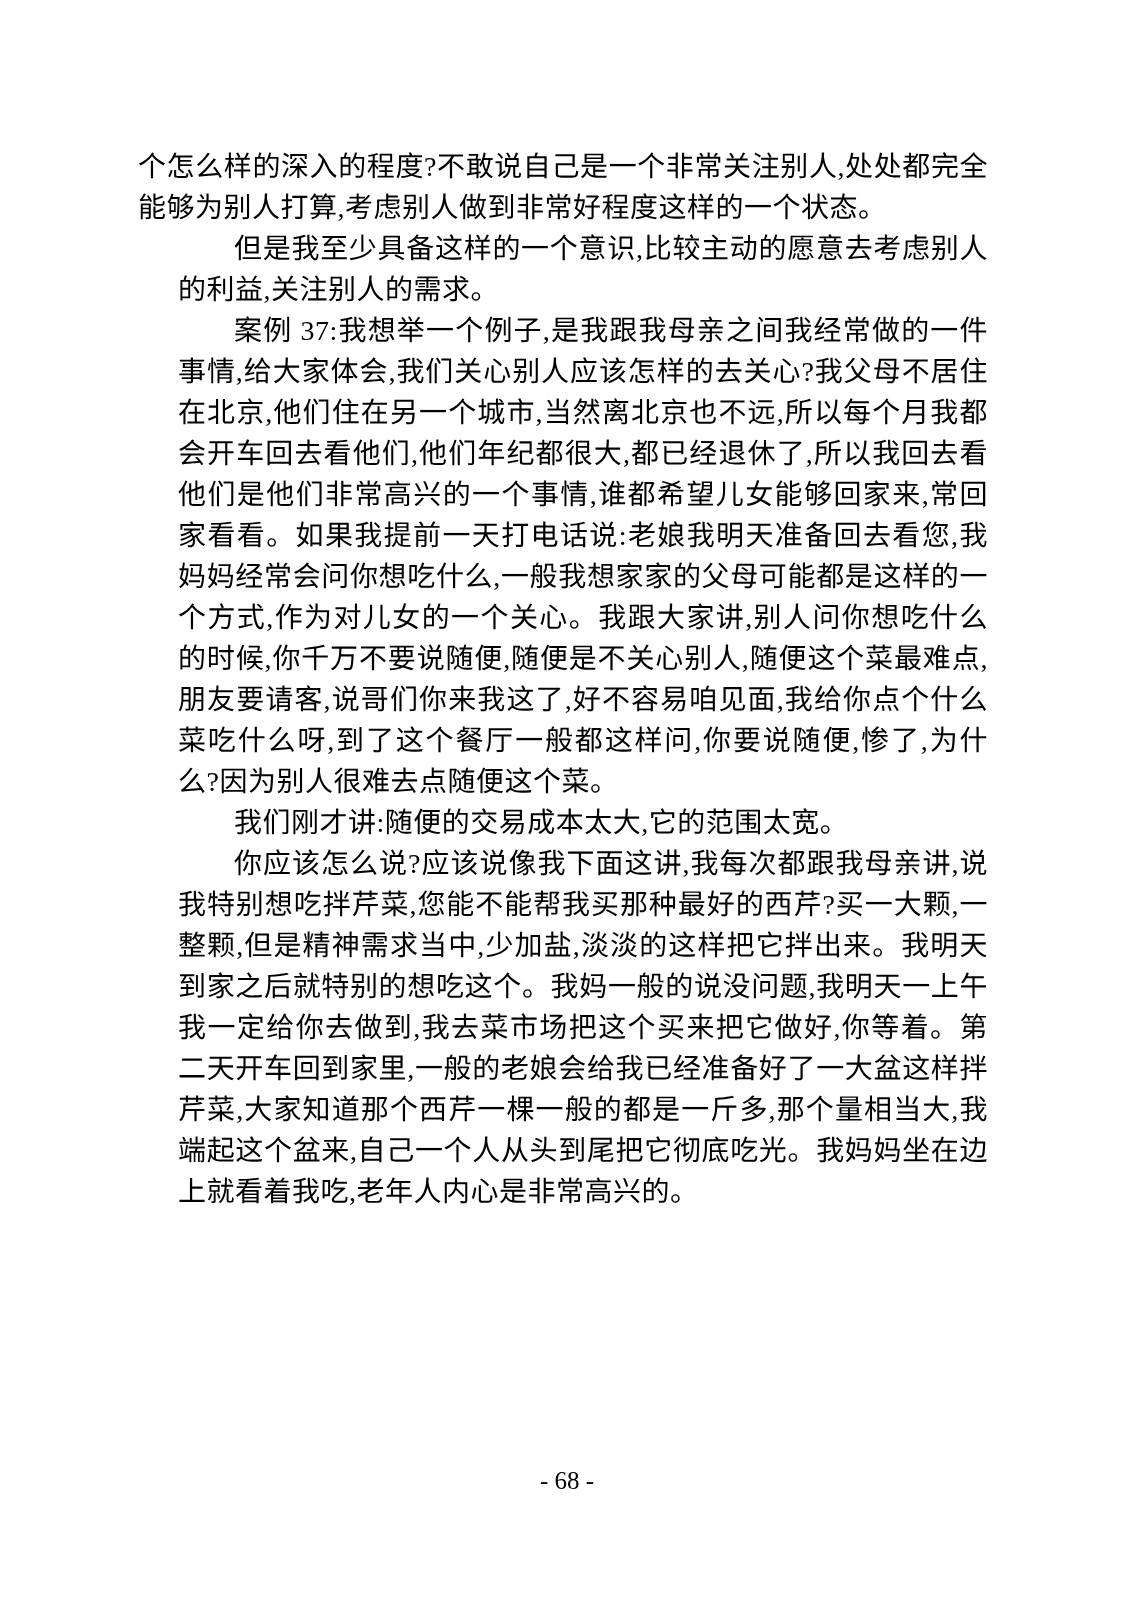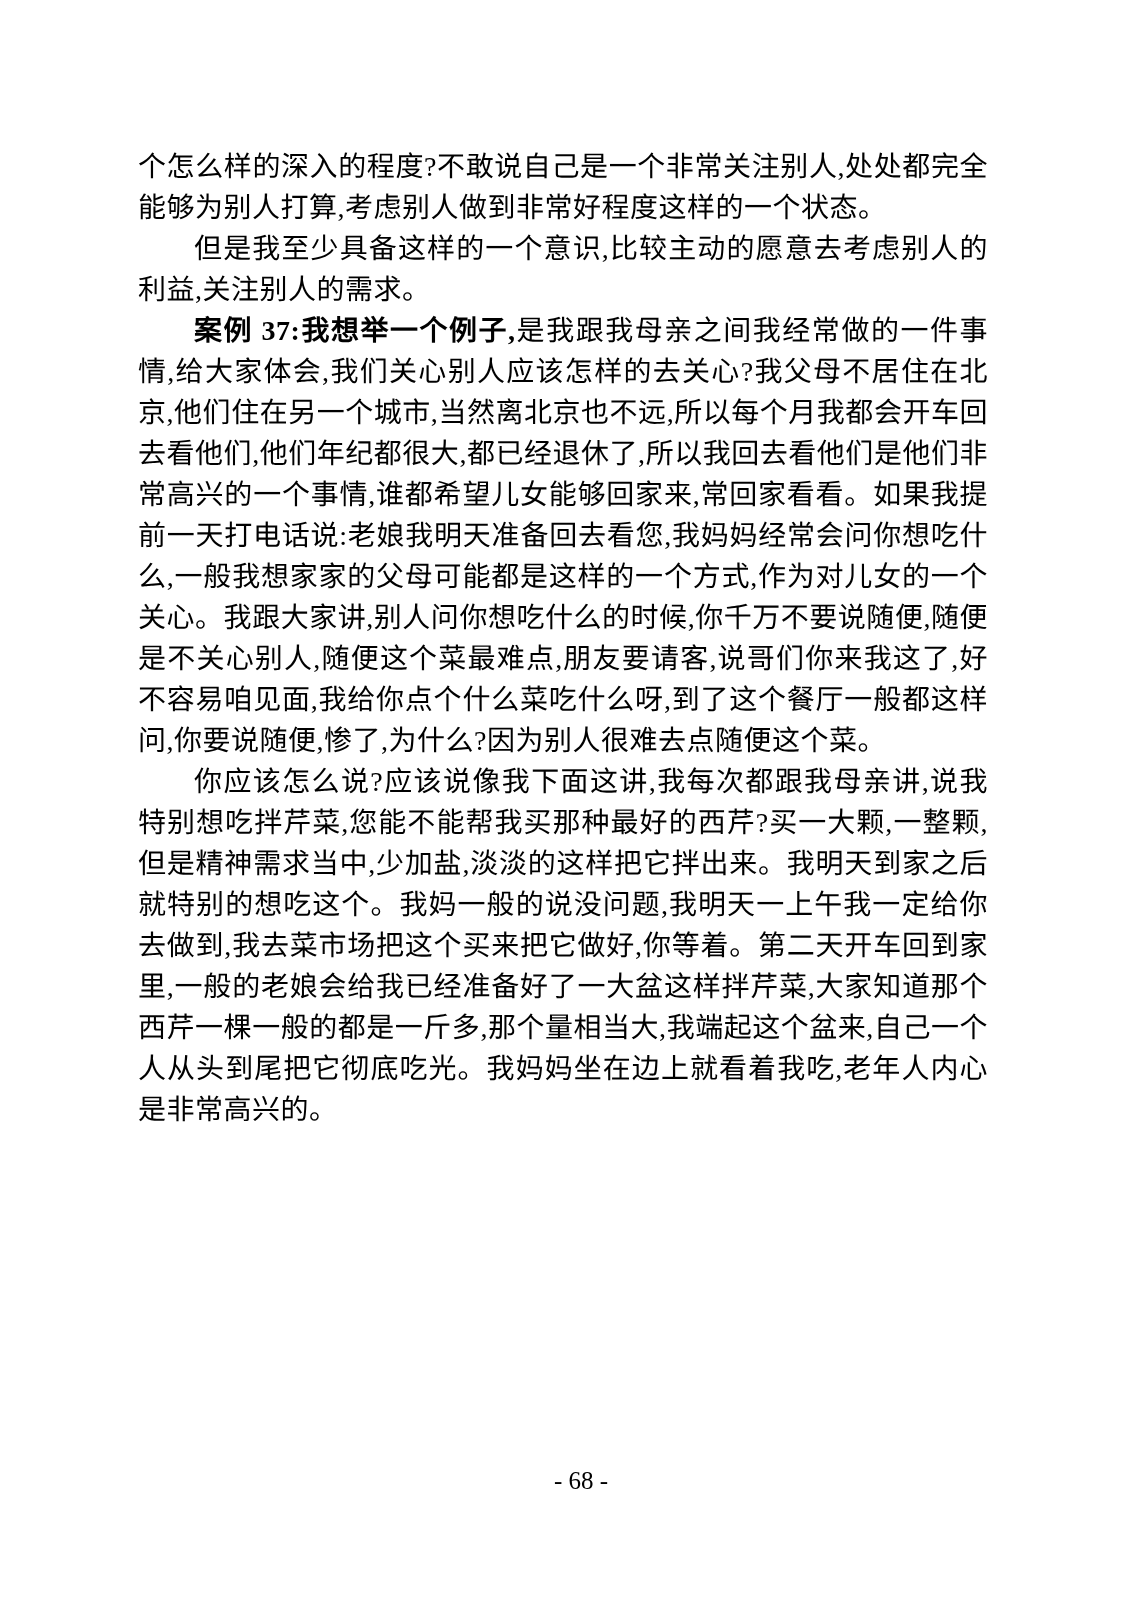"但是我至少具备这样的一个意识,比较主动的愿意去考虑别人的利益,关注别人的需求。" .text-block p.indent { margin-left: none -> 40px }
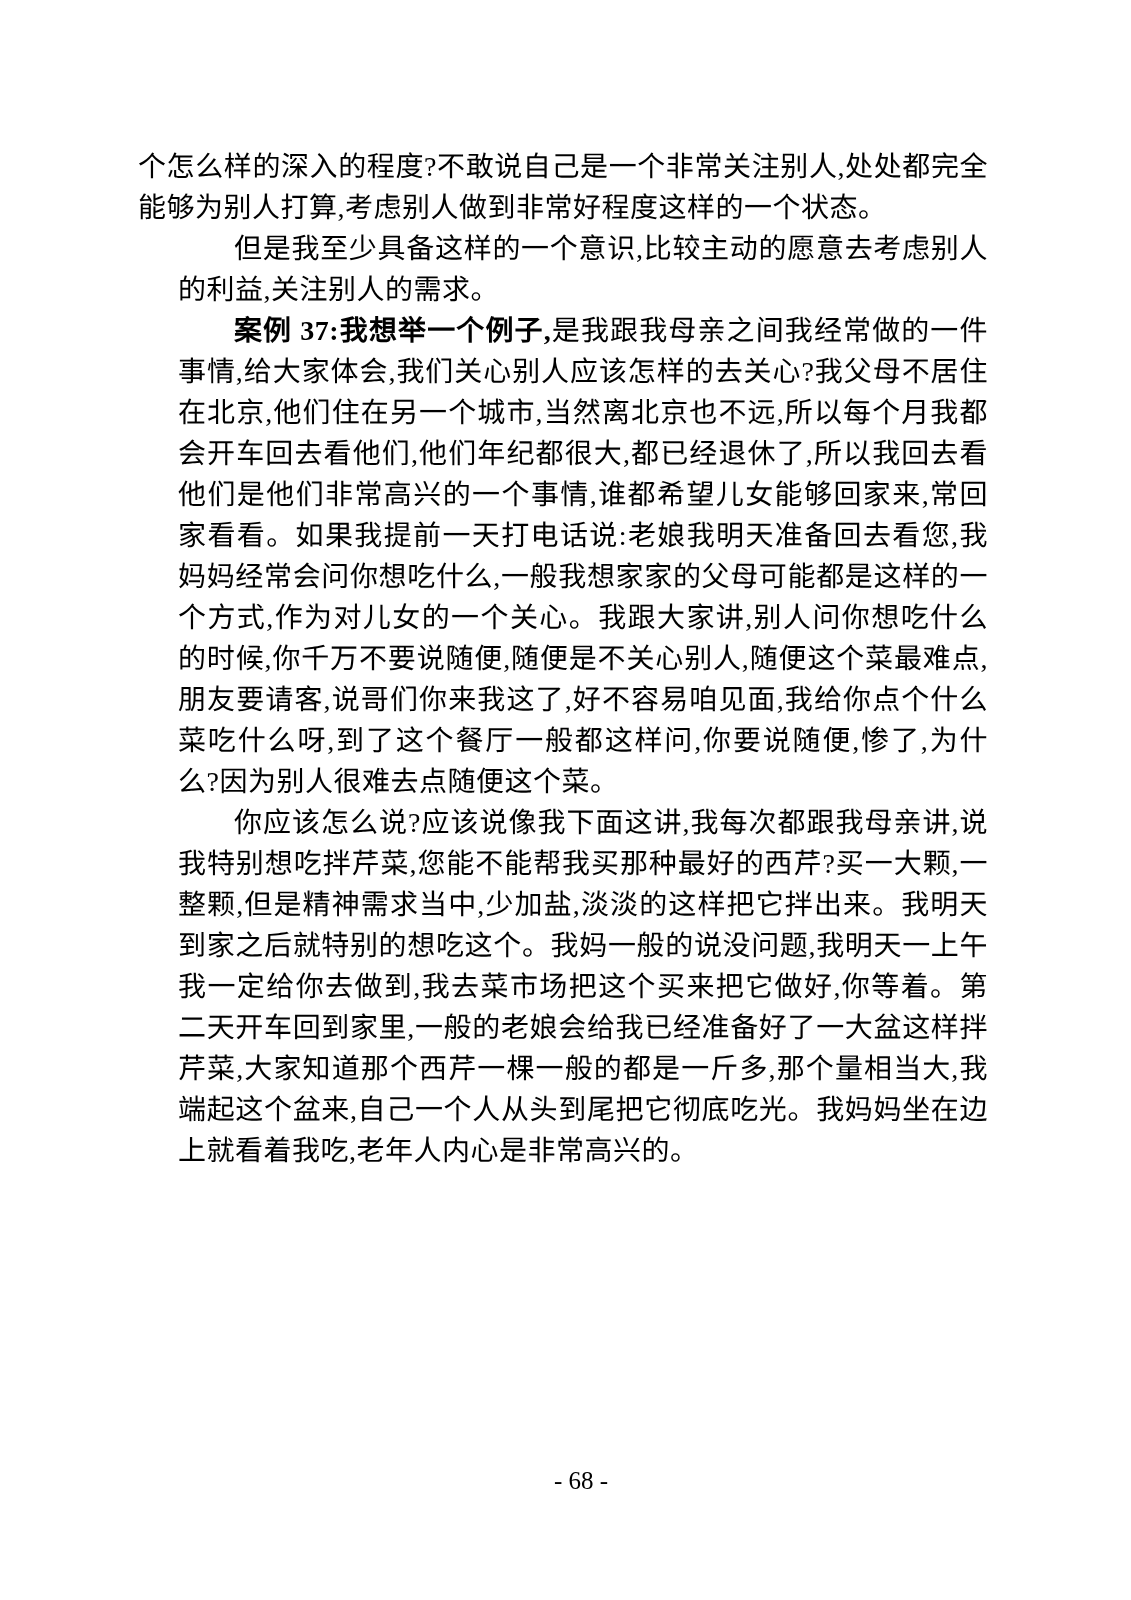"案例 37:我想举一个例子," .lead { font-weight: 700 -> 400 }
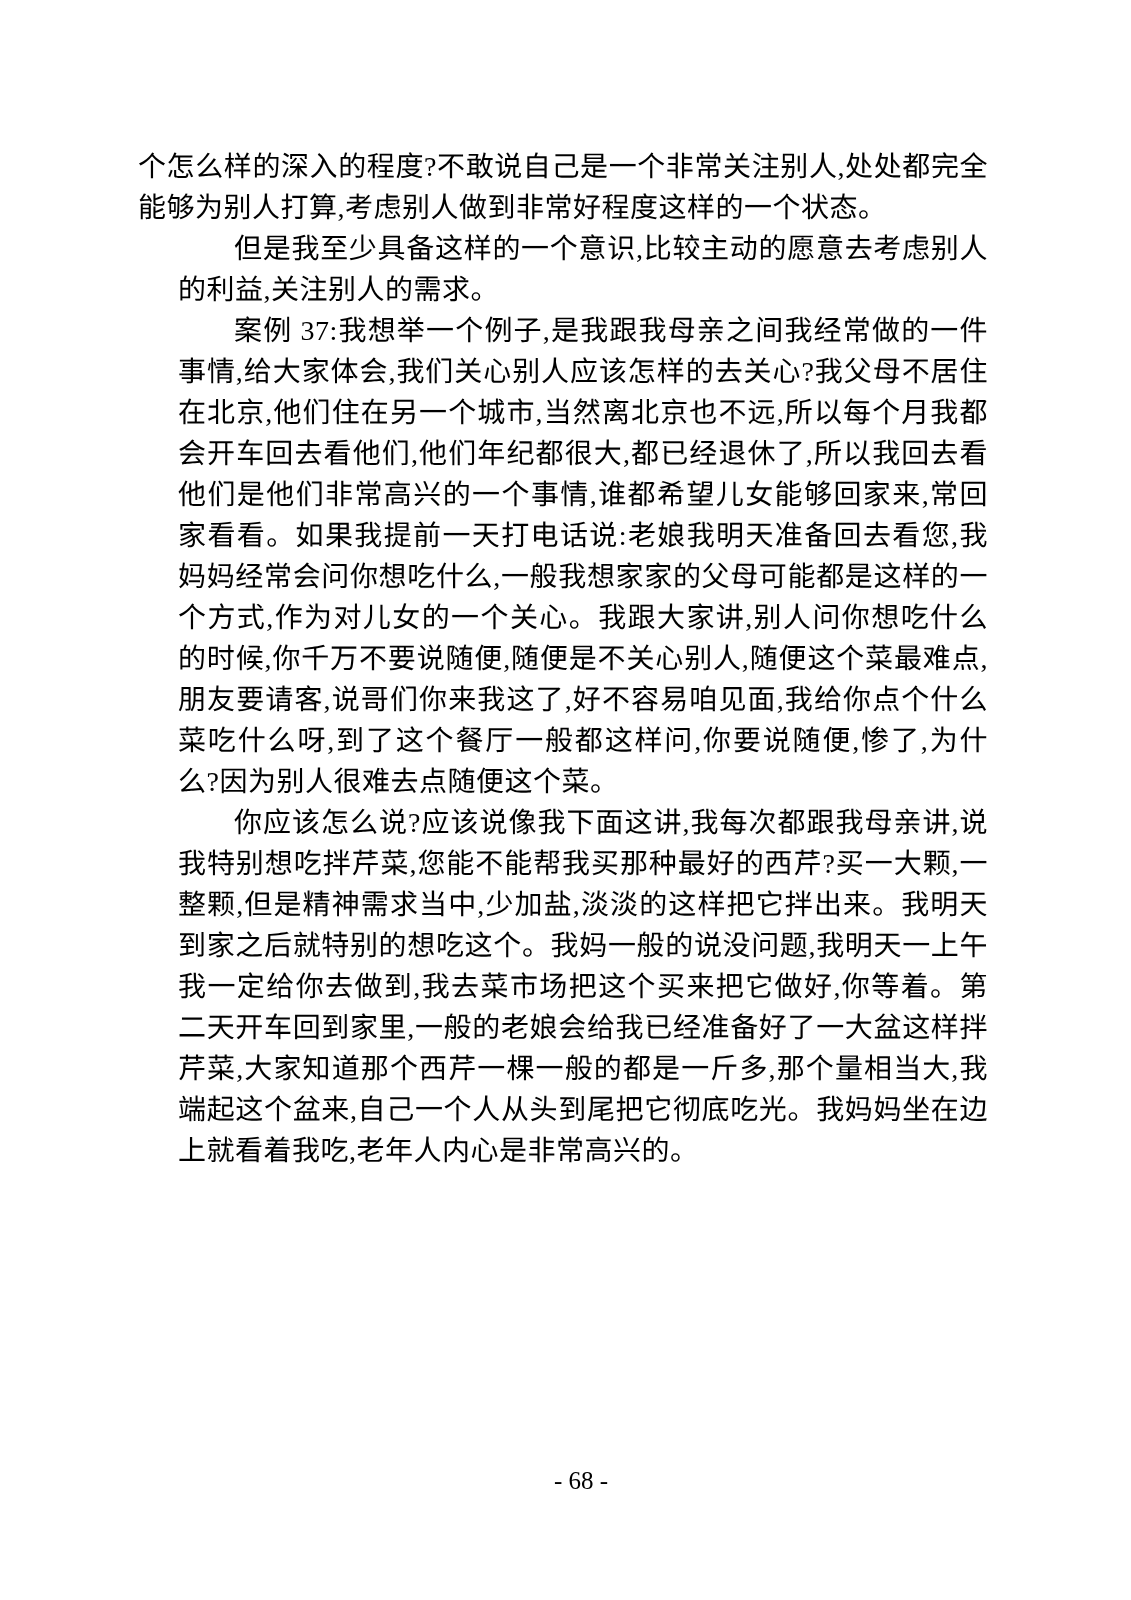"我们刚才讲:随便的交易成本太大,它的范围太宽。" p.indent { html: none -> <p><span>我们刚才讲:随便的交易成本太大,它的范围太宽。</span></p> }
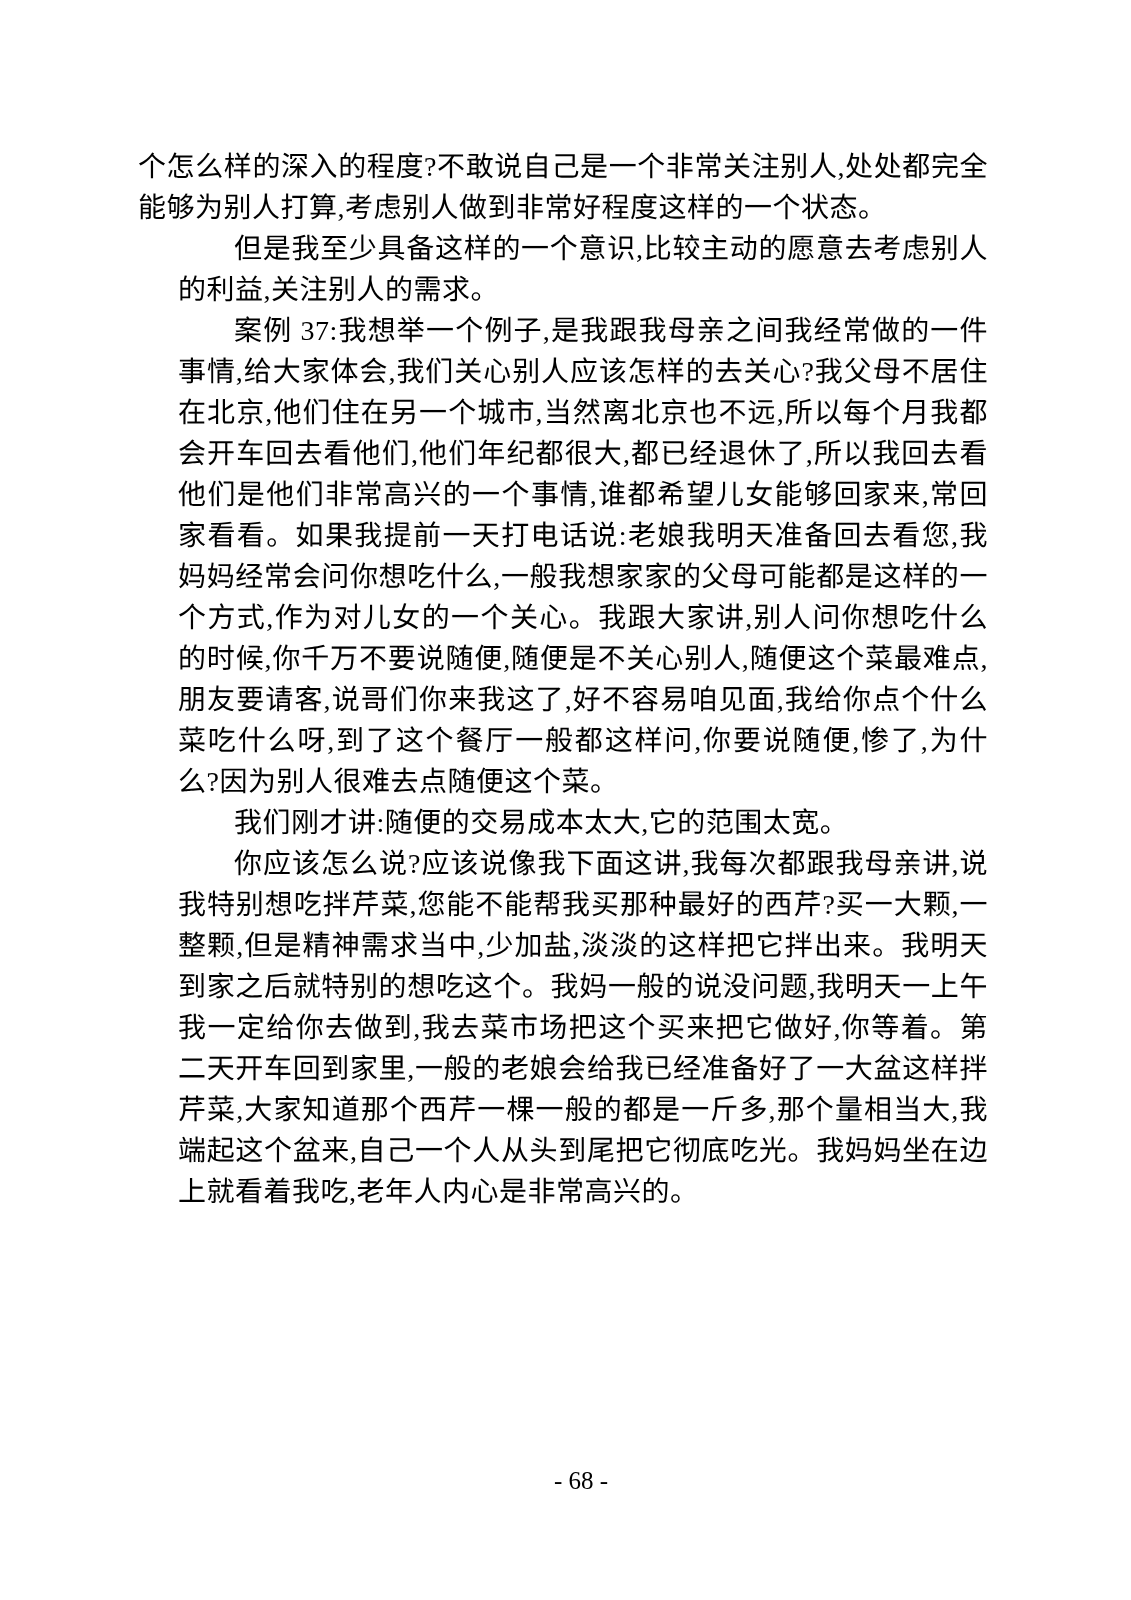"- 68 -" .page-footer { left: 156px -> 142px }
